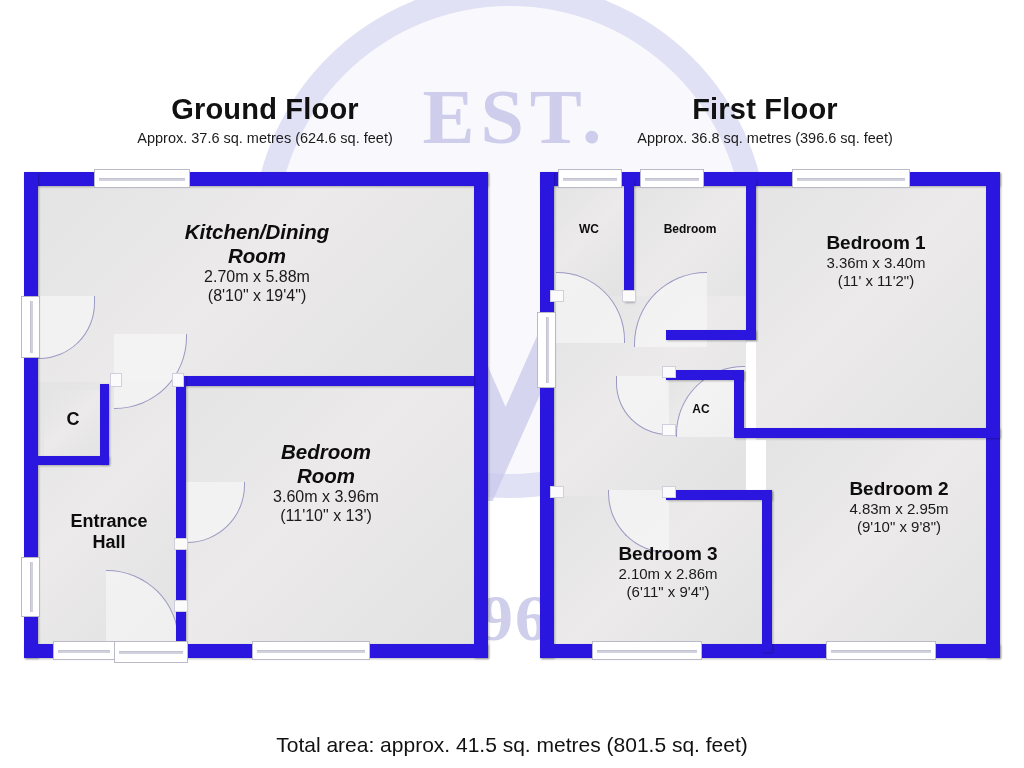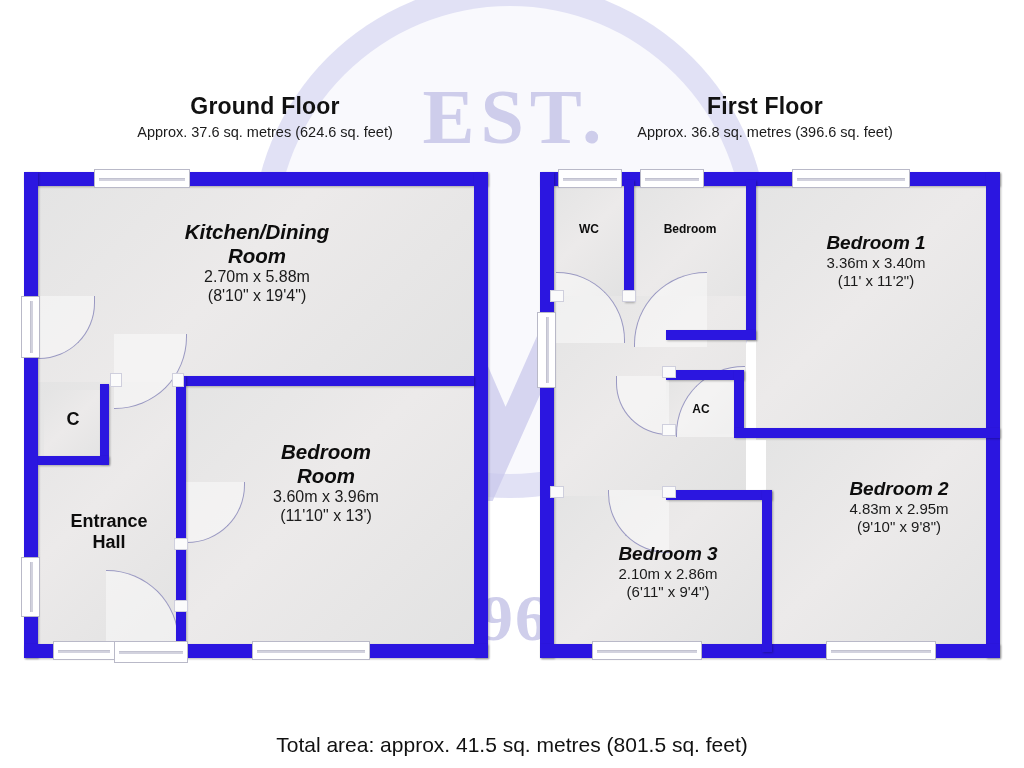"Ground Floor" .plan-title .t-main { font-size: 23px -> 29px }
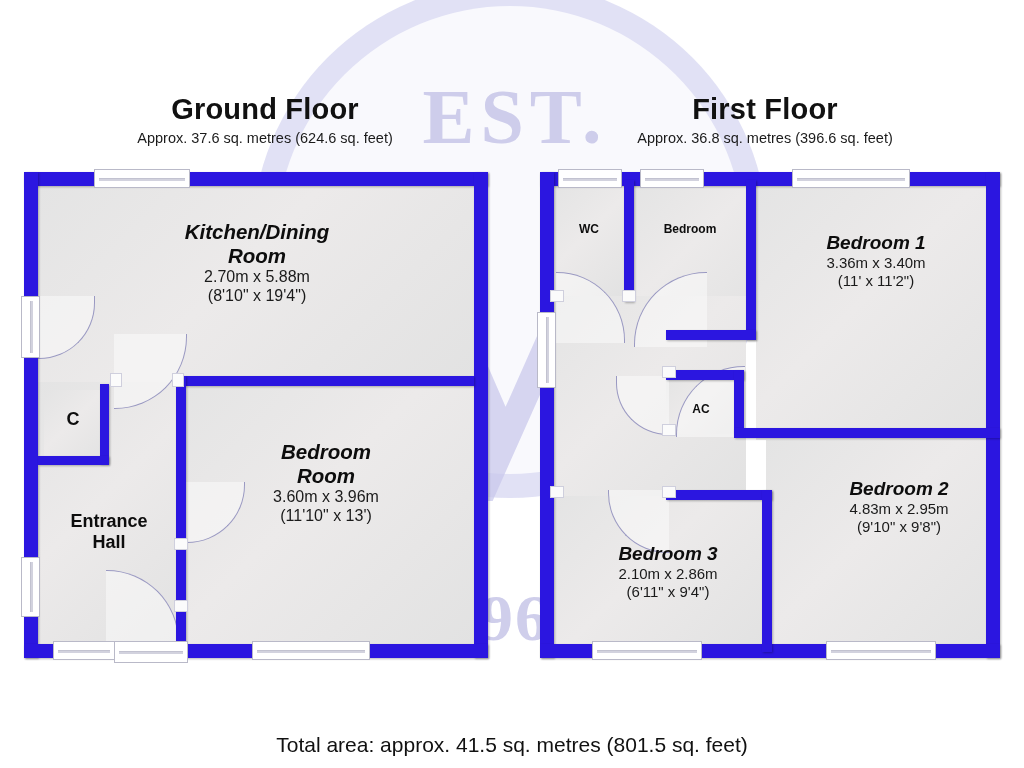"Bedroom 1" .rl-mid .r-name { font-style: italic -> none }
